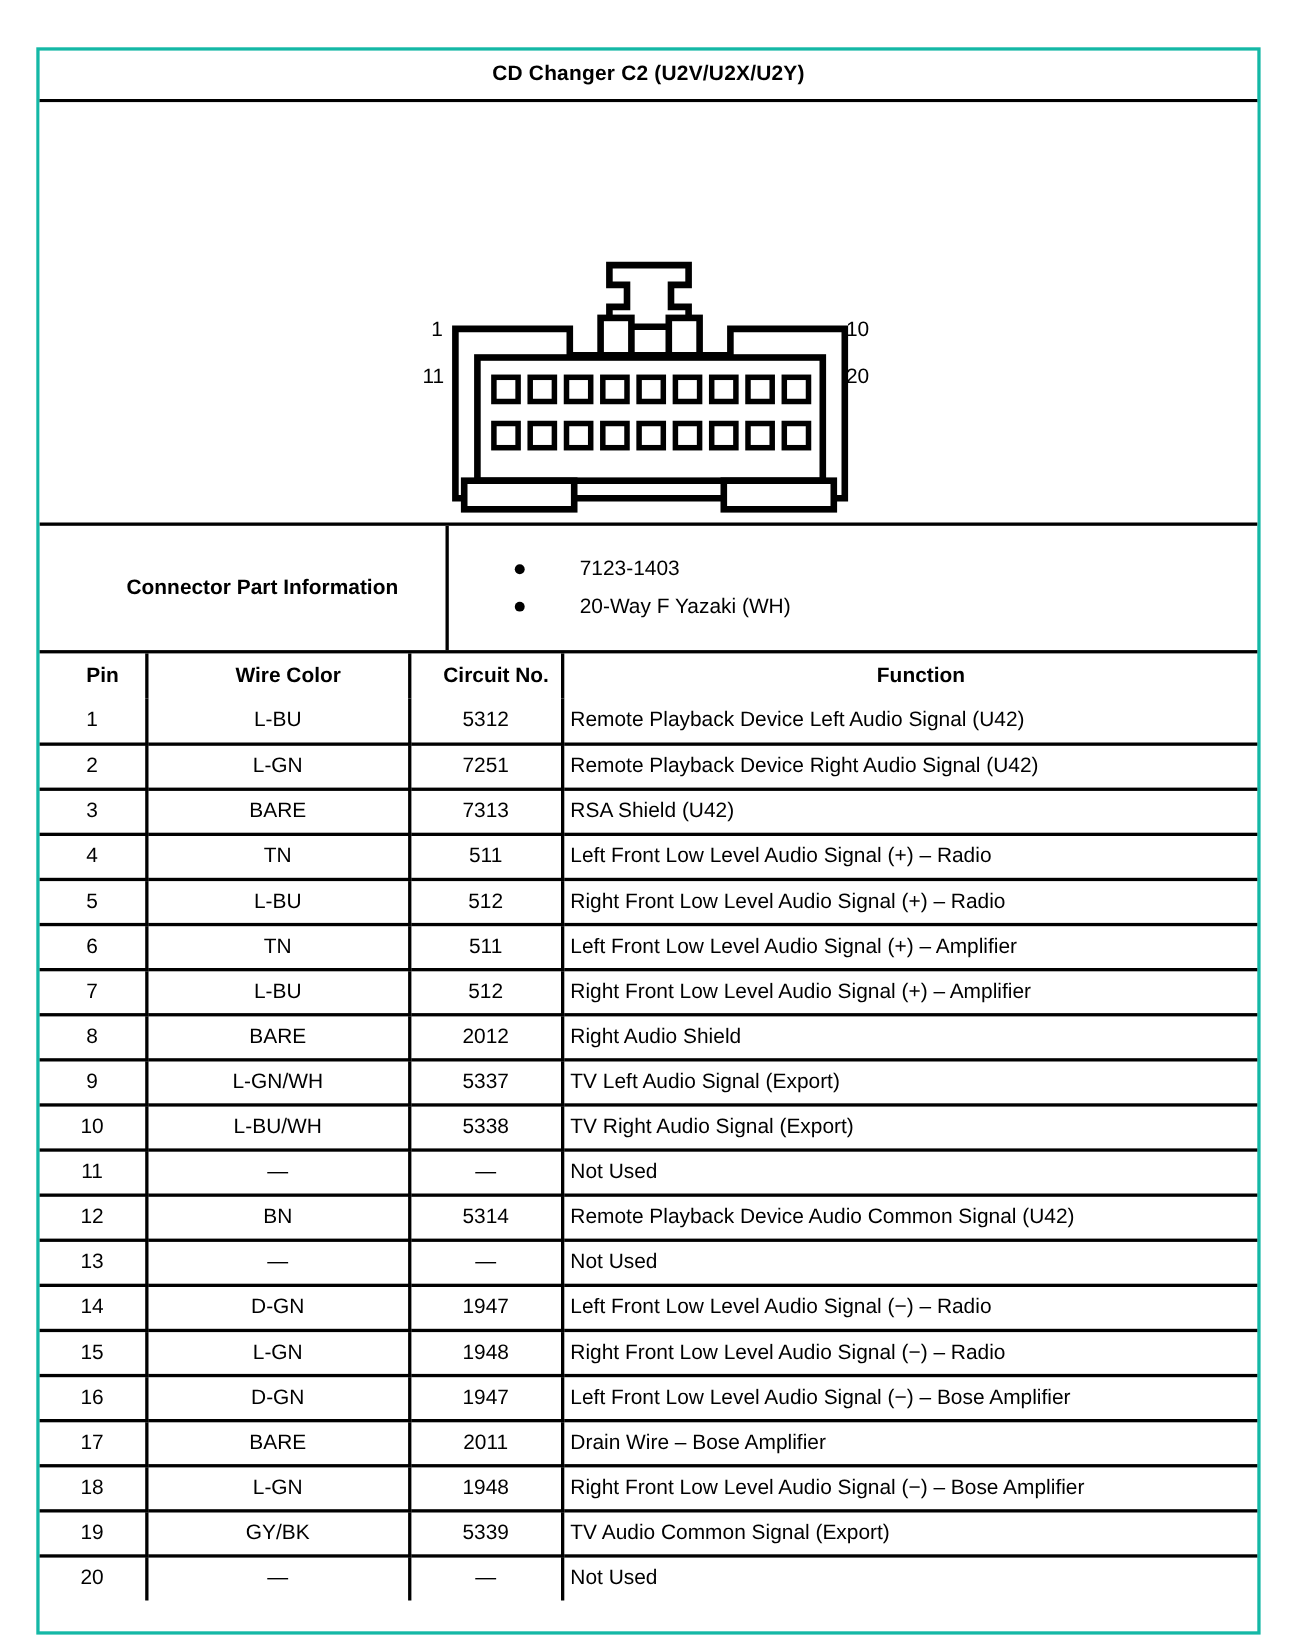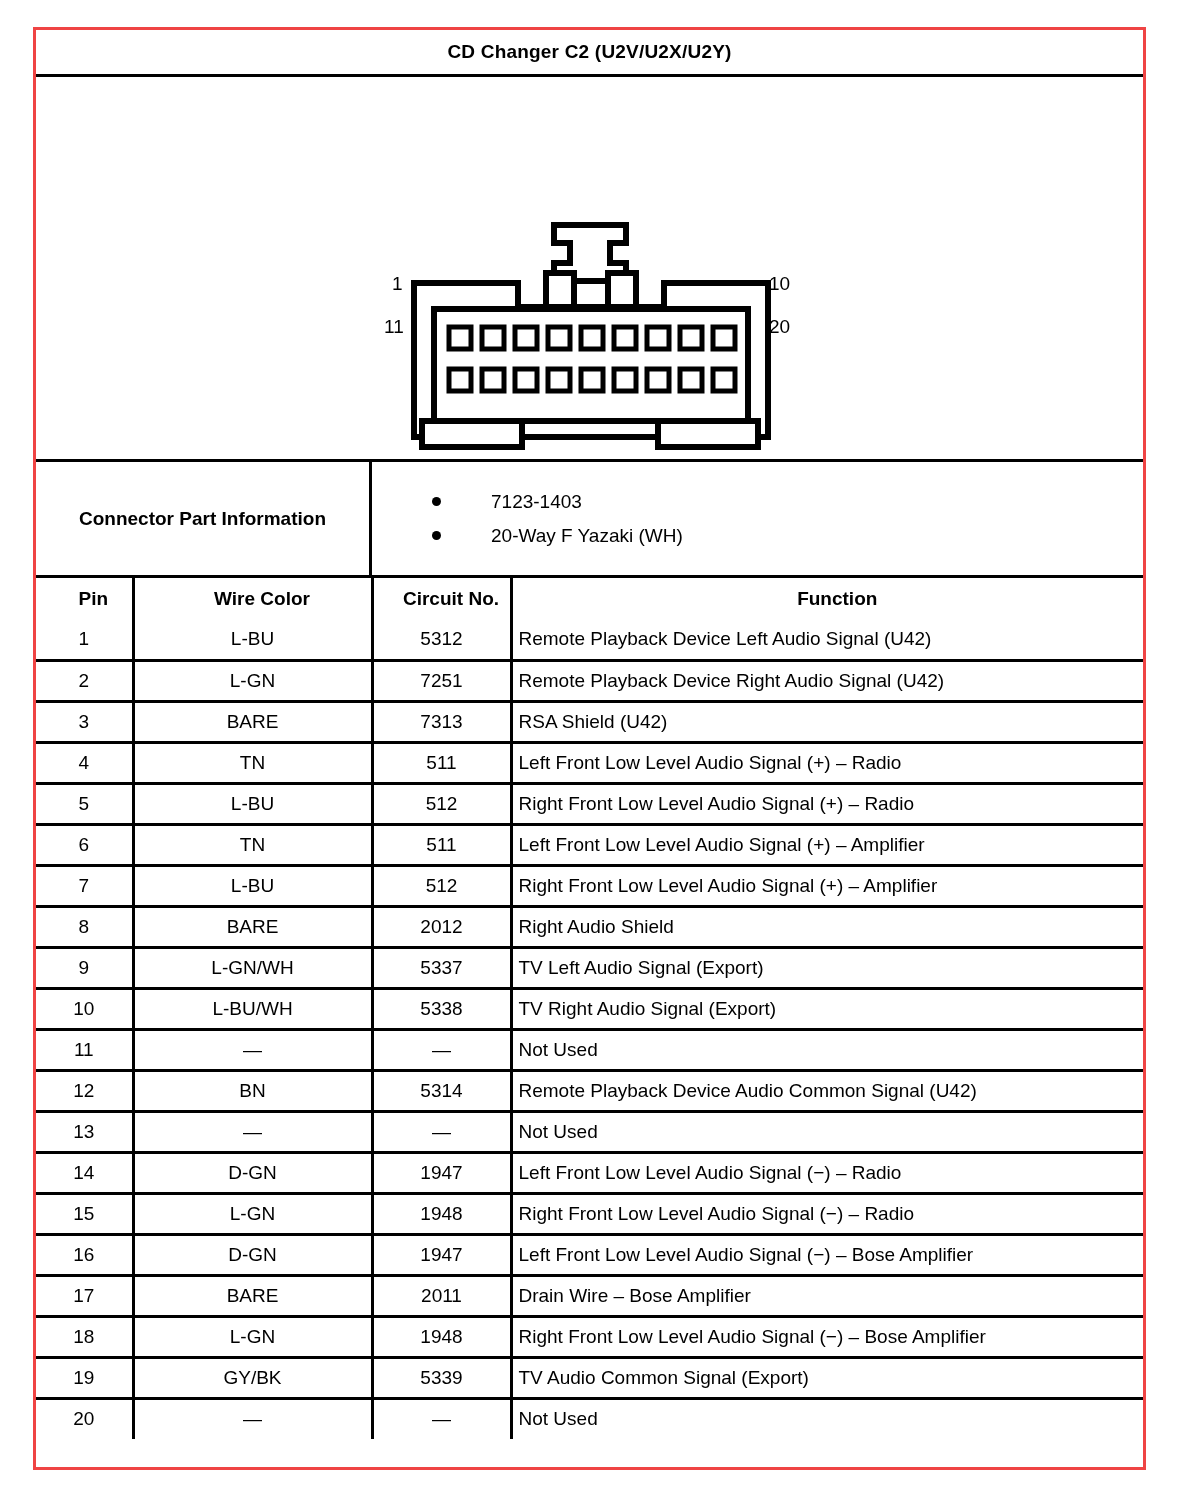"CD Changer C2 (U2V/U2X/U2Y)" .sheet { border: 3px solid #ef4444 -> 3px solid #14b8a6; top: 27px -> 43px }
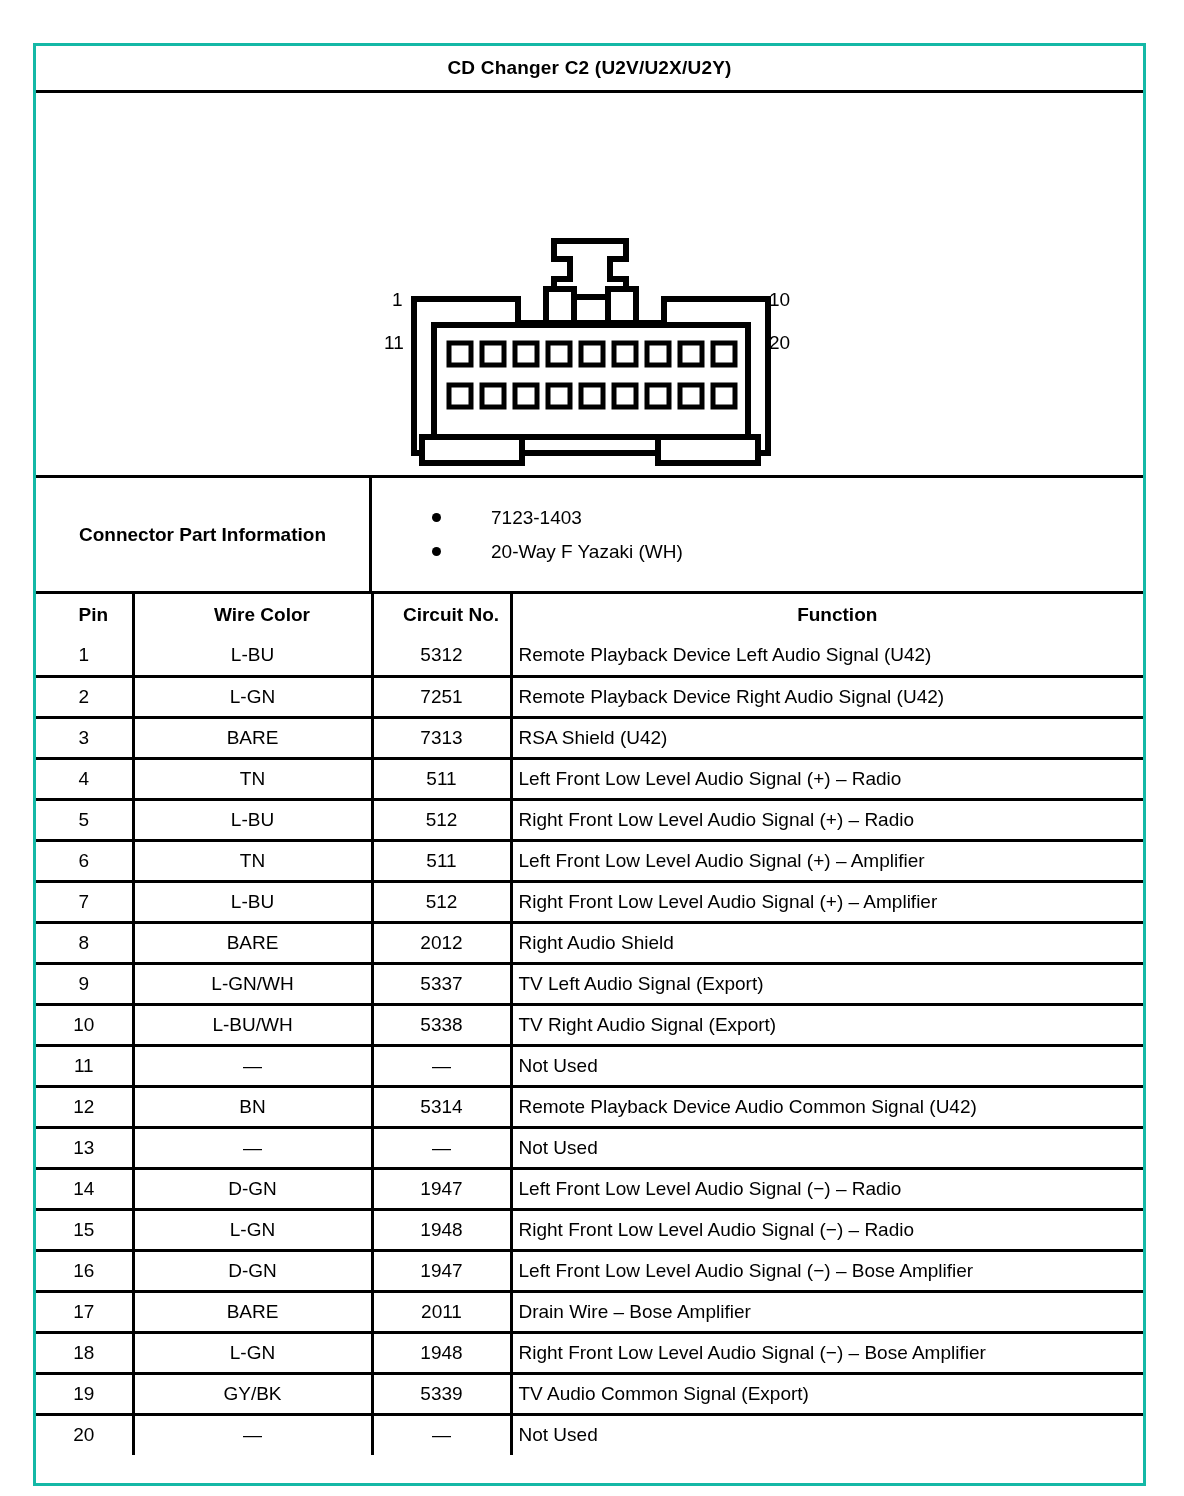"Connector Part Information" .cpi-row { padding-left: none -> 36px }
